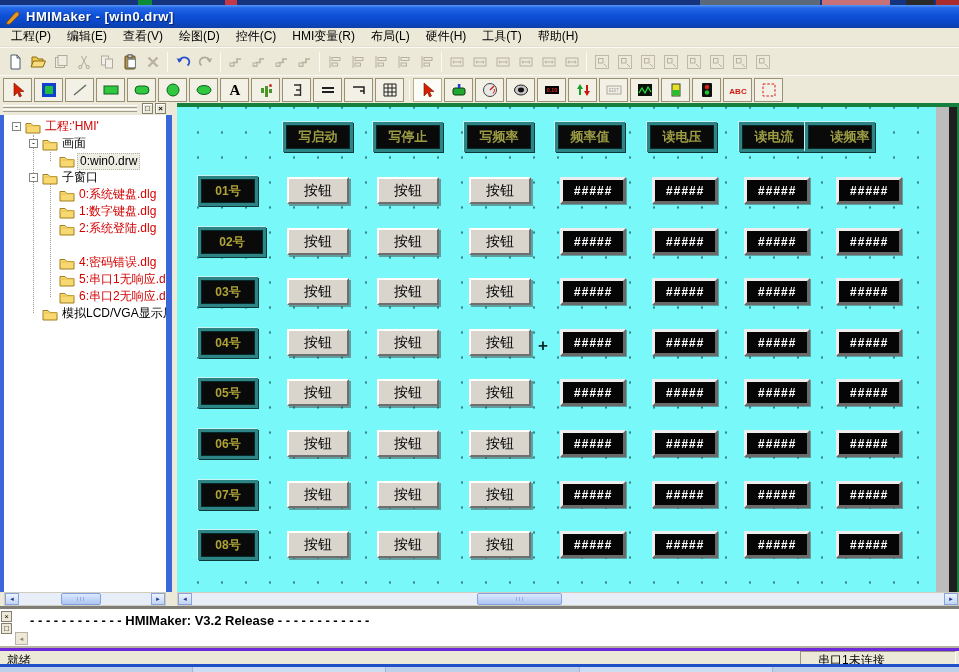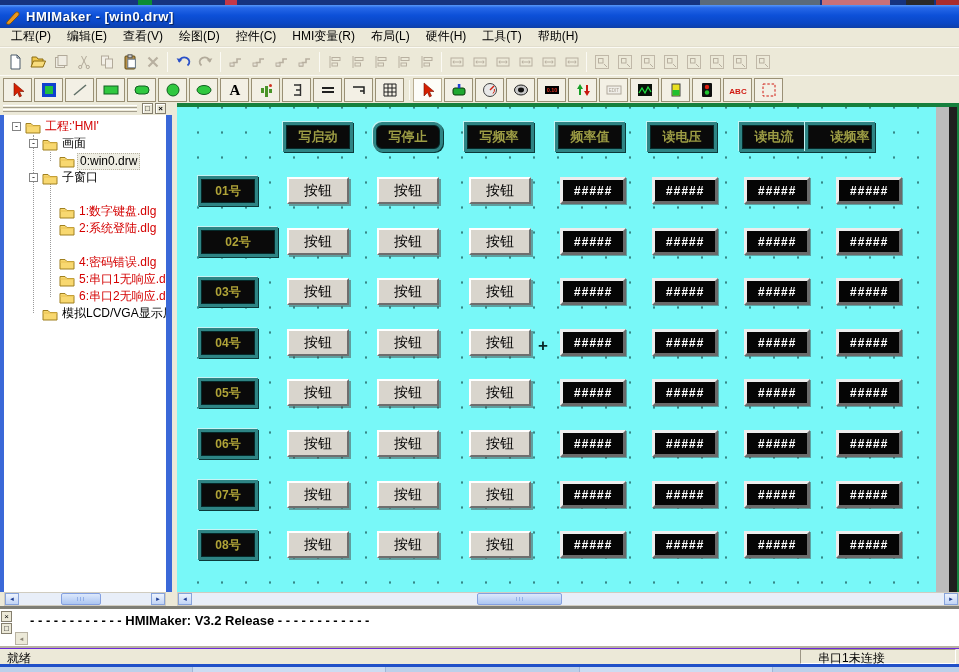"写停止" div.hmi-hdr { border-radius: 9px -> none }
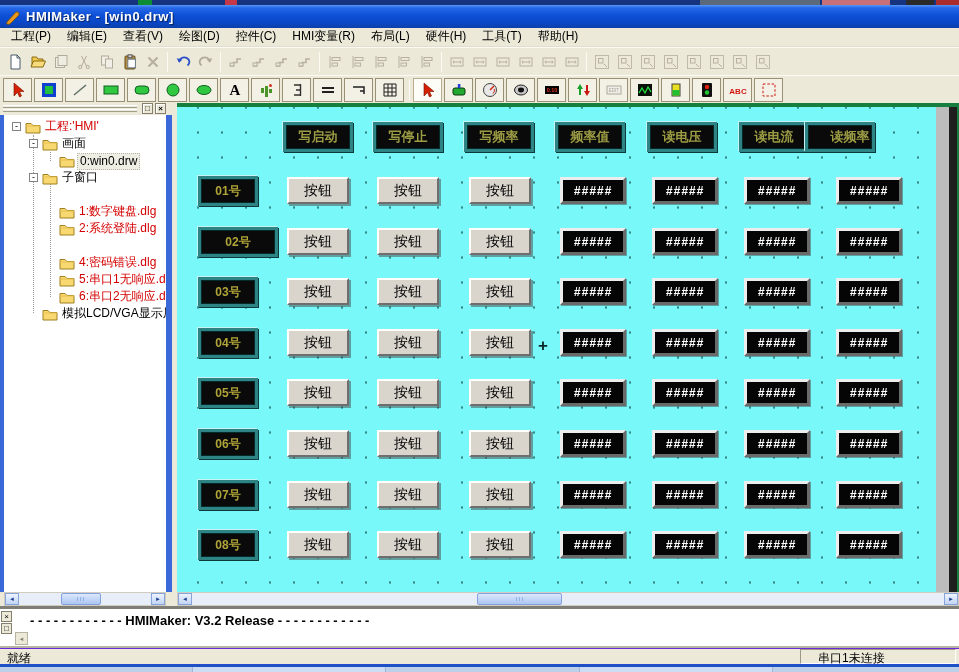"0:系统键盘.dlg" div.tree-row { html: none -> <div> <div><svg> <path></path> <path></path> </svg></div> <span>0:系统键盘.dlg</span> </div> }
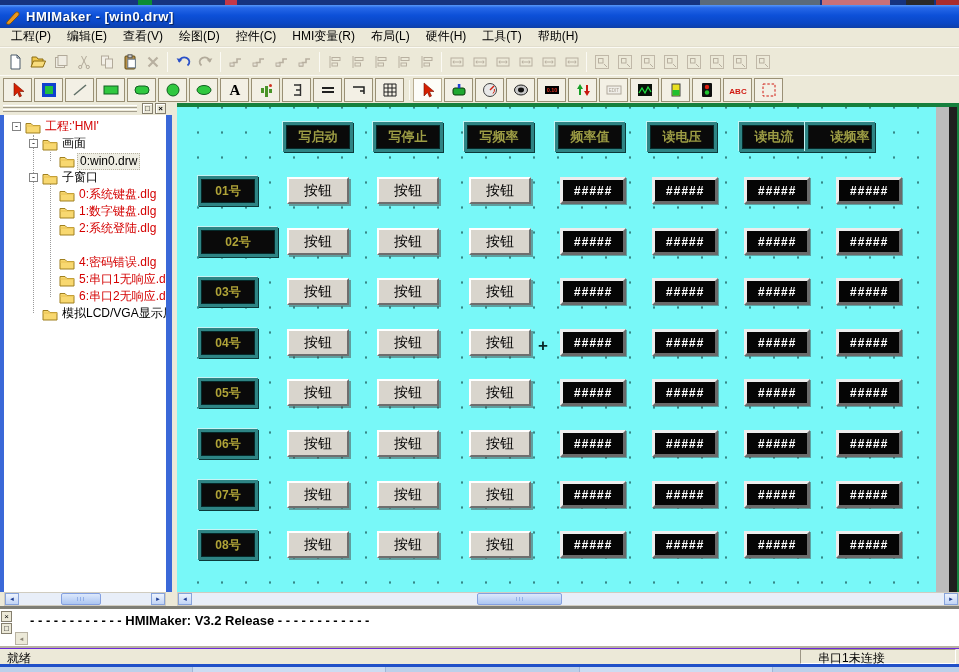"02号" div.hmi-station { width: 80px -> 68px }
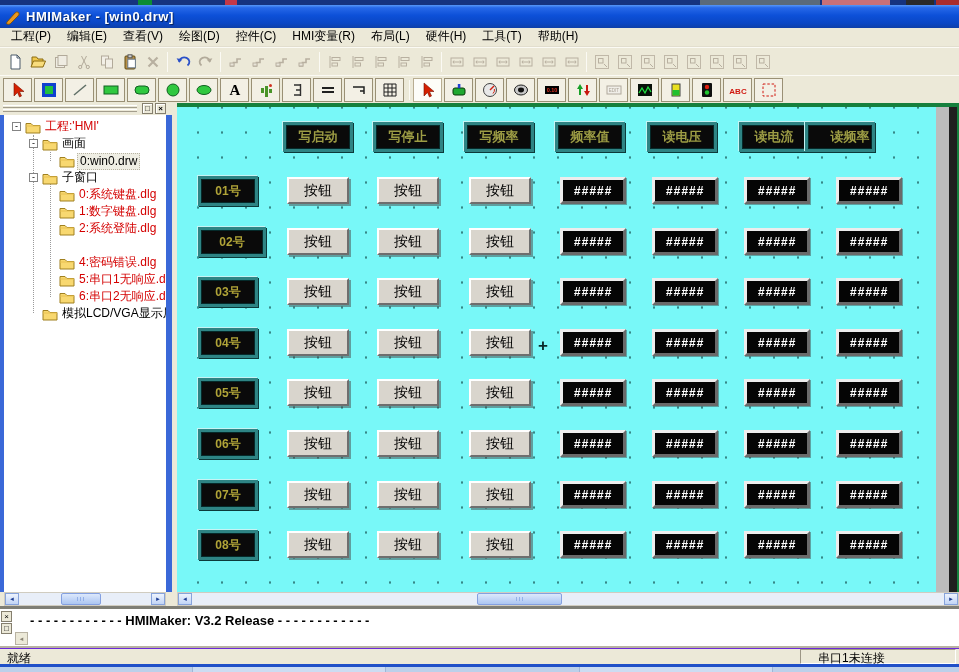"就绪" .statusbar { border-top: 1px solid #6d28d9 -> 3px solid #6d28d9 }
